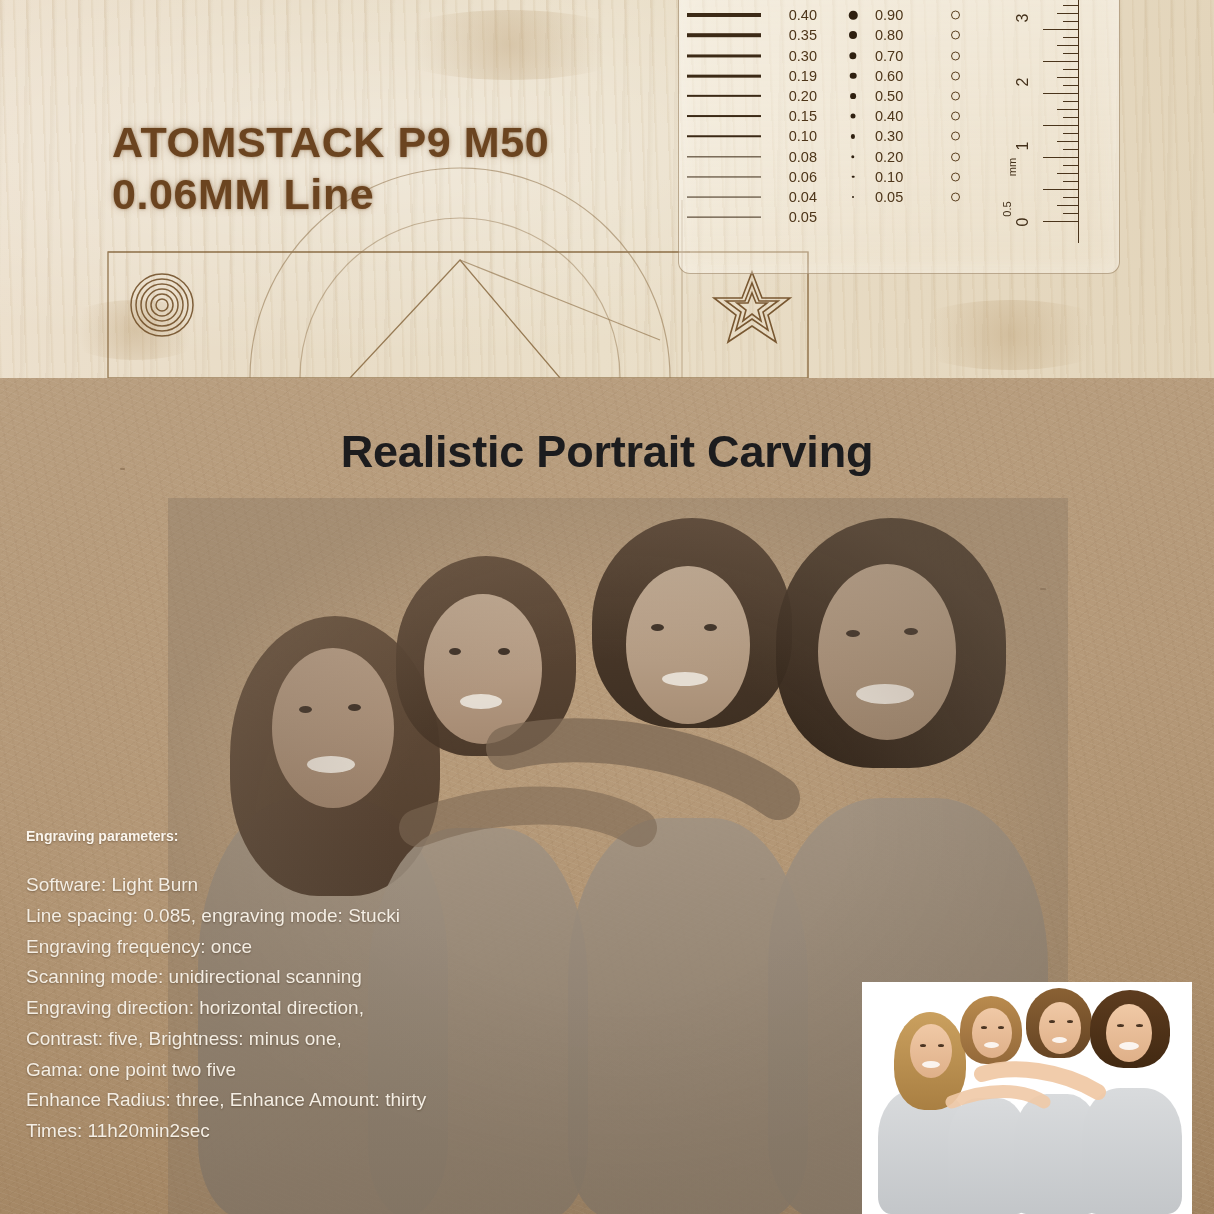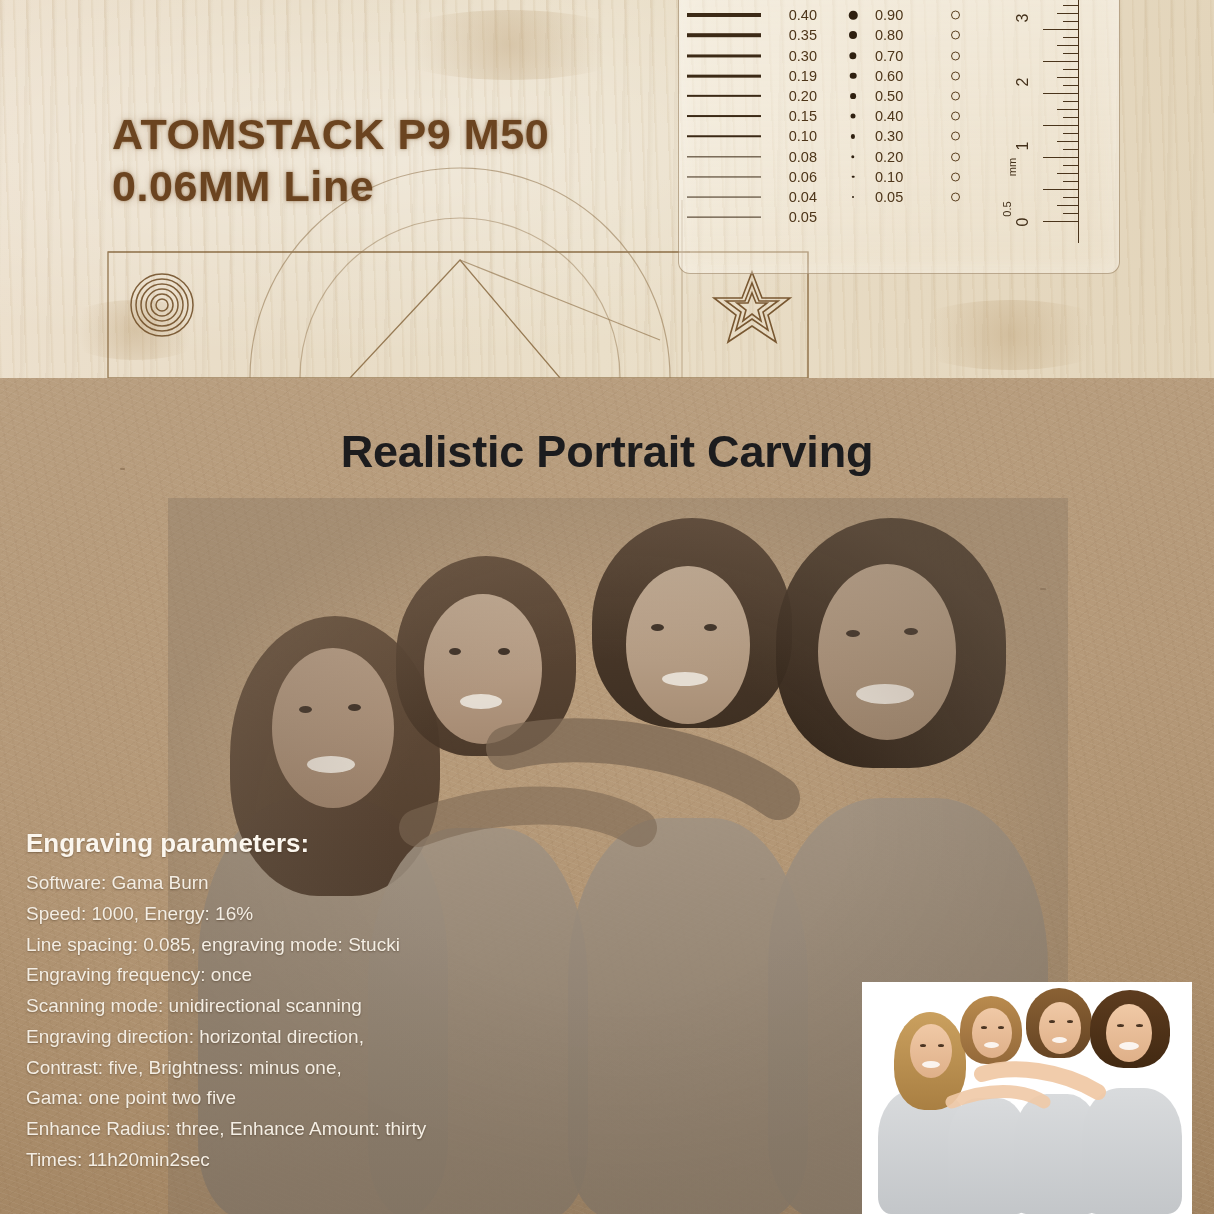"ATOMSTACK P9 M50" .burn-title { top: 108px -> 116px }
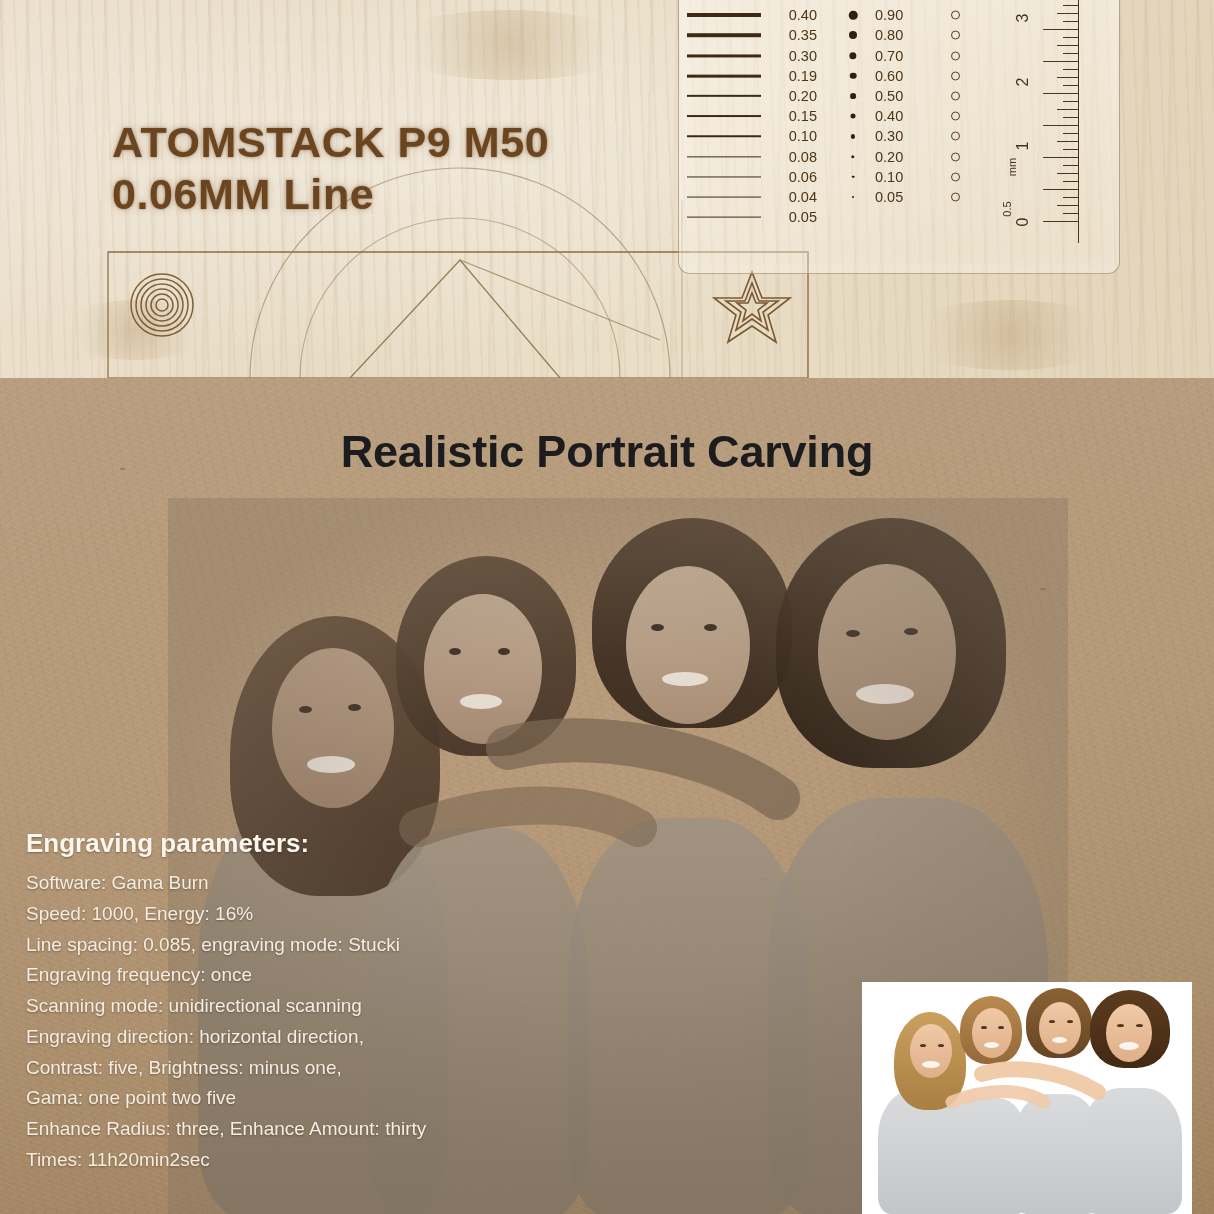"Engraving parameters:" #params .hdr { font-size: 26px -> 14px; margin-bottom: 9px -> 26px }
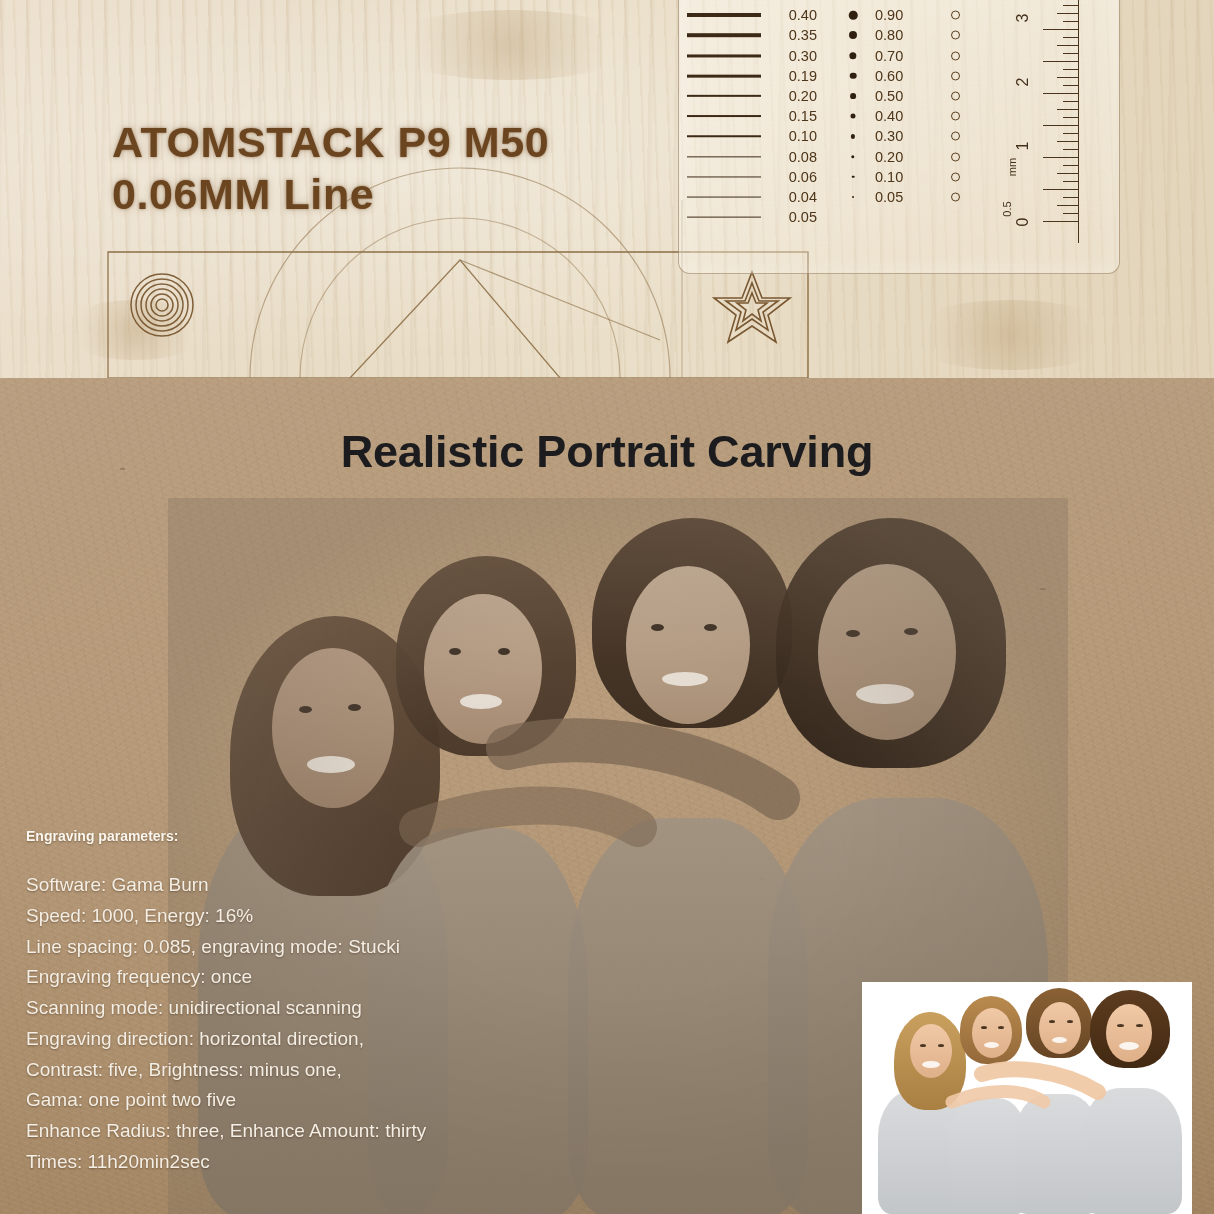"Software: Gama Burn" div.ln { text: Gama -> Light }
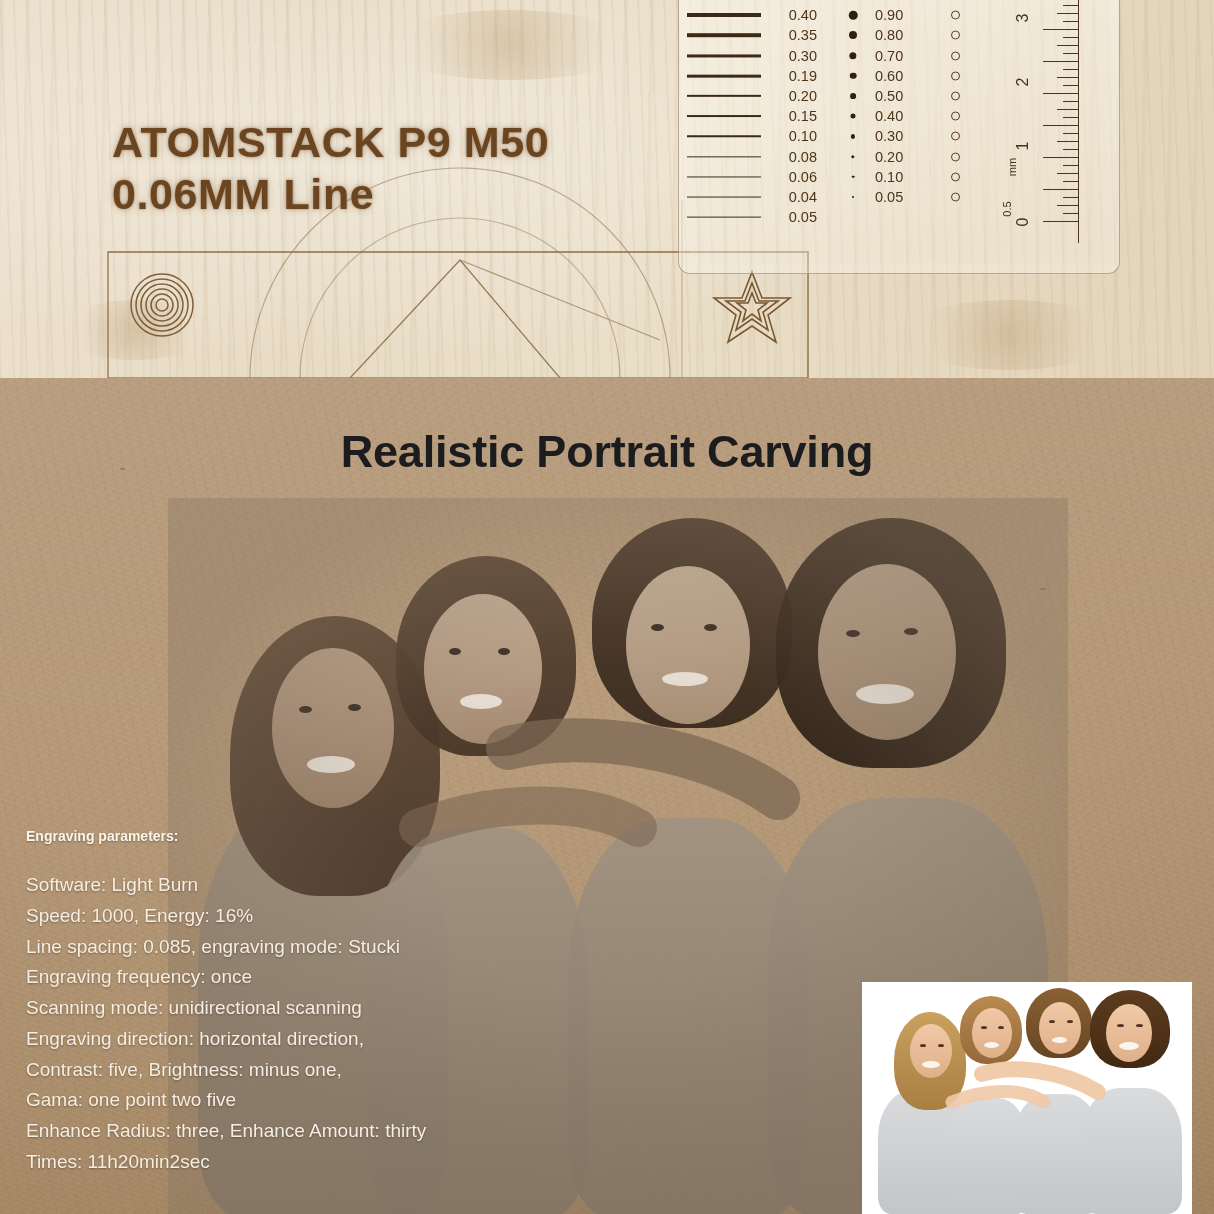"Speed: 1000, Energy: 16%" div.ln { html: <div>Speed: 1000, Energy: 16%</div> -> none }
